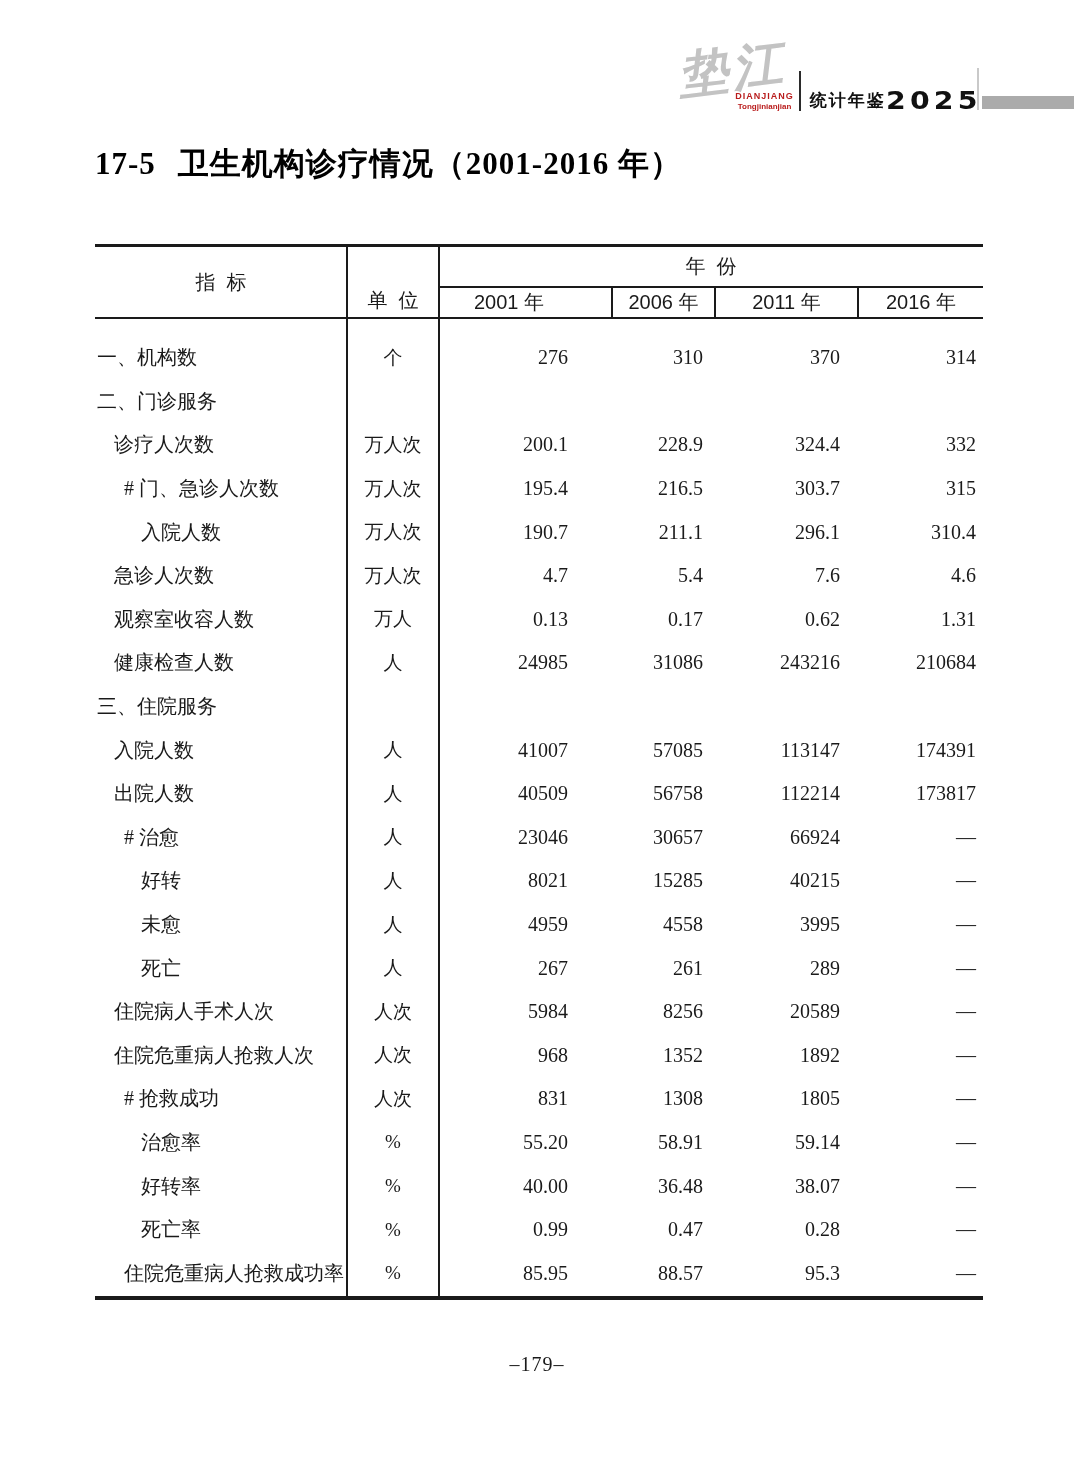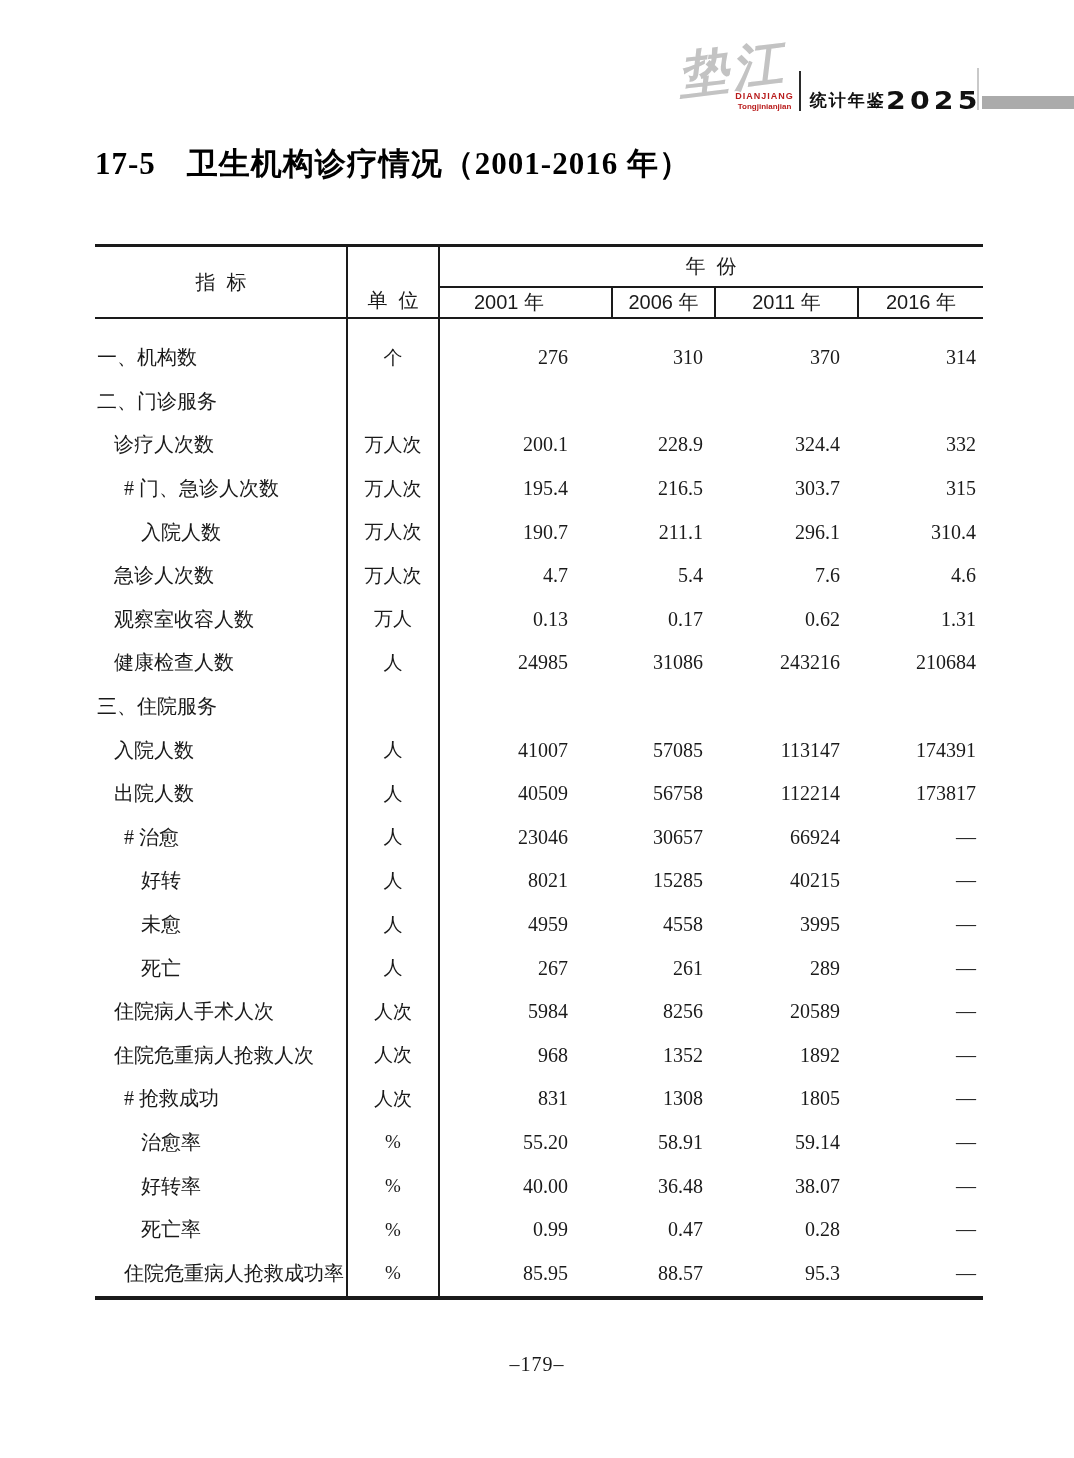"17-5" .title .title-no { margin-right: 31px -> 22px }
